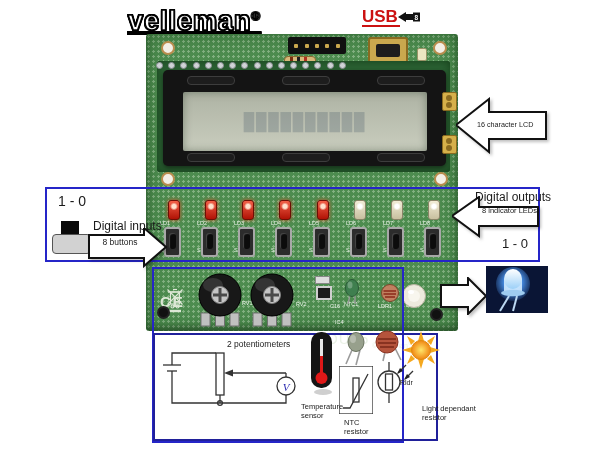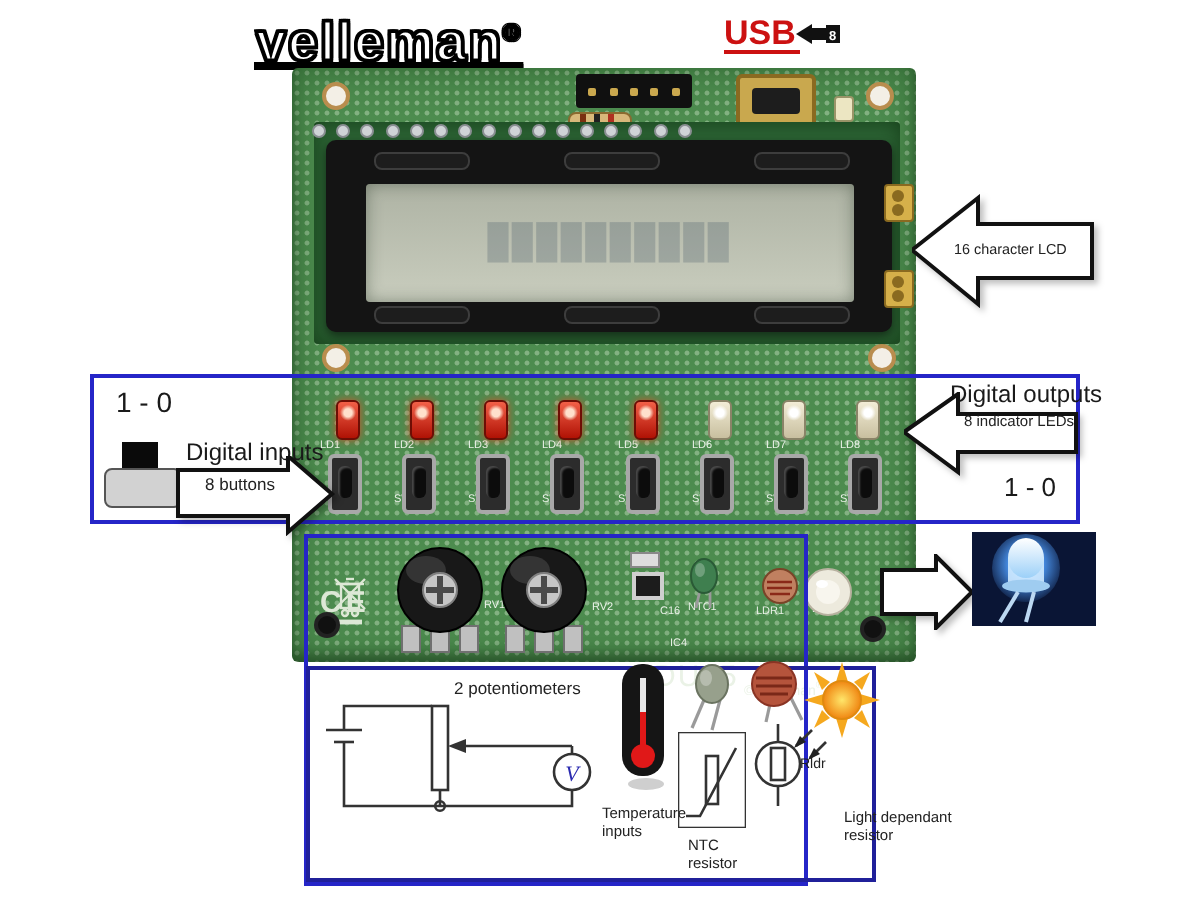"inputs" div { text: inputs -> sensor }
